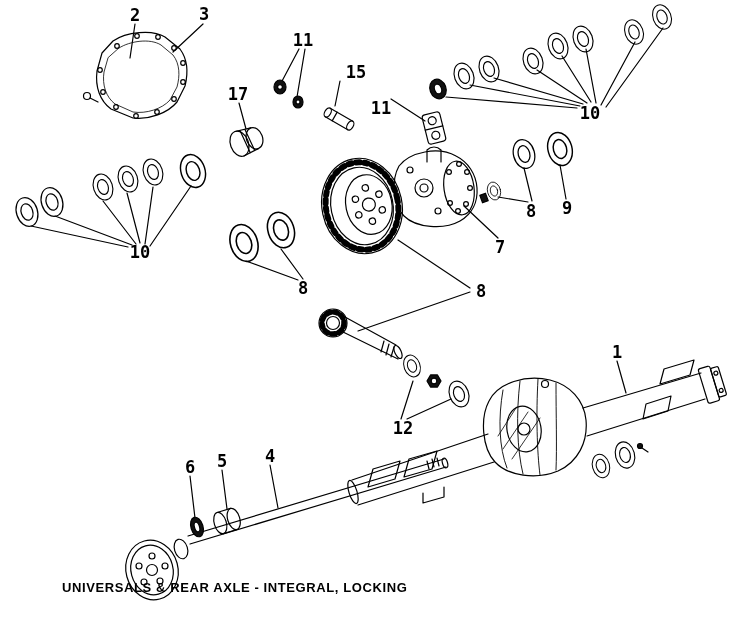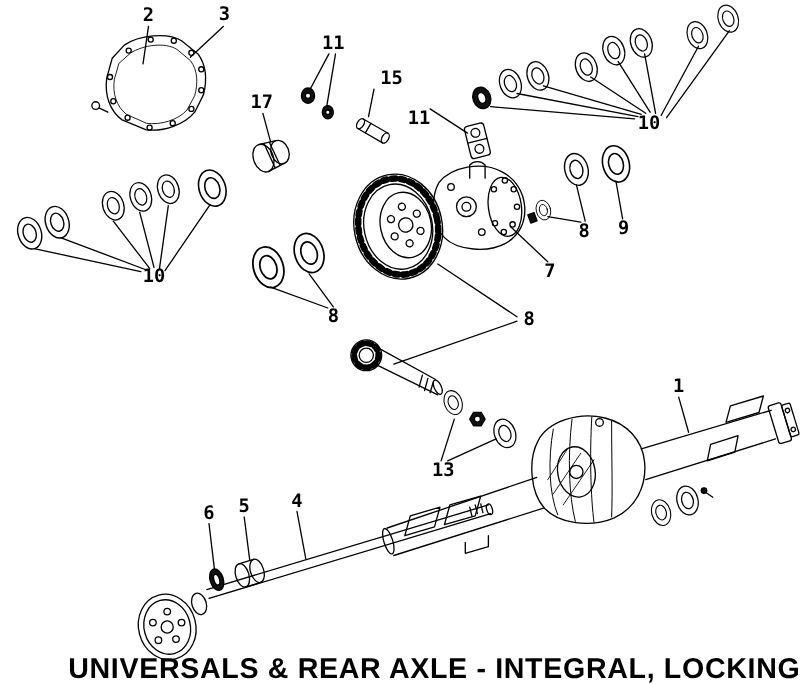"13" span.callout { text: 13 -> 12 }
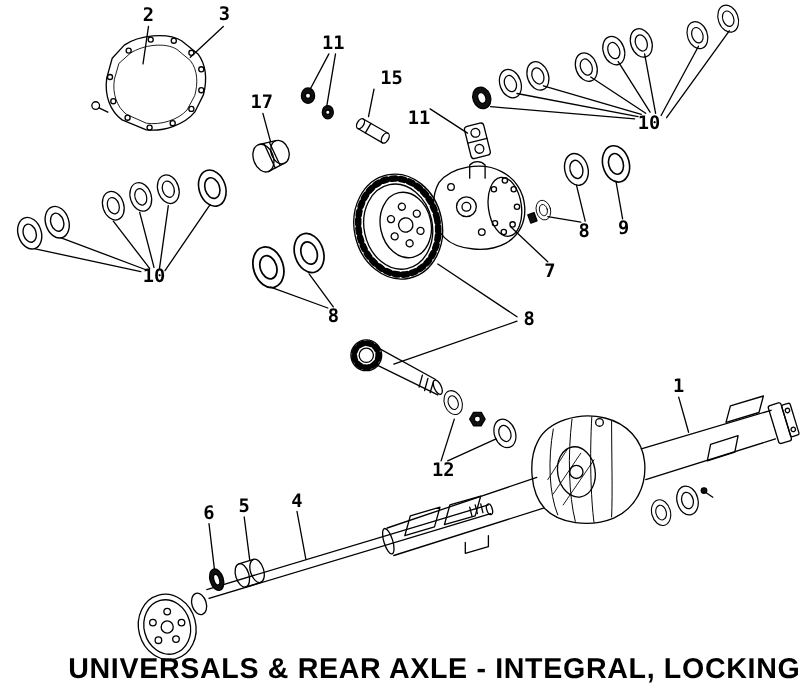"UNIVERSALS & REAR AXLE -" .title { font-size: 26px -> 13px; top: 592px -> 580px }
